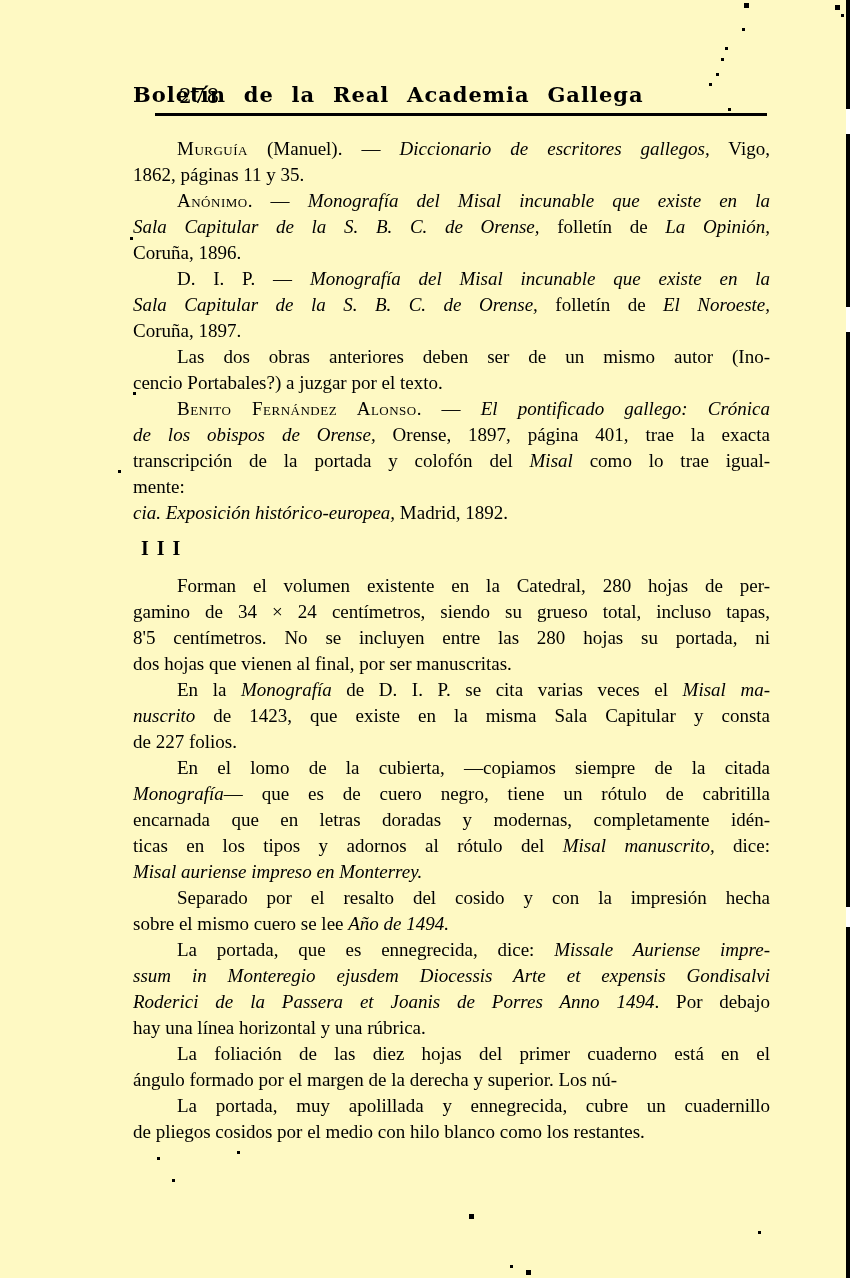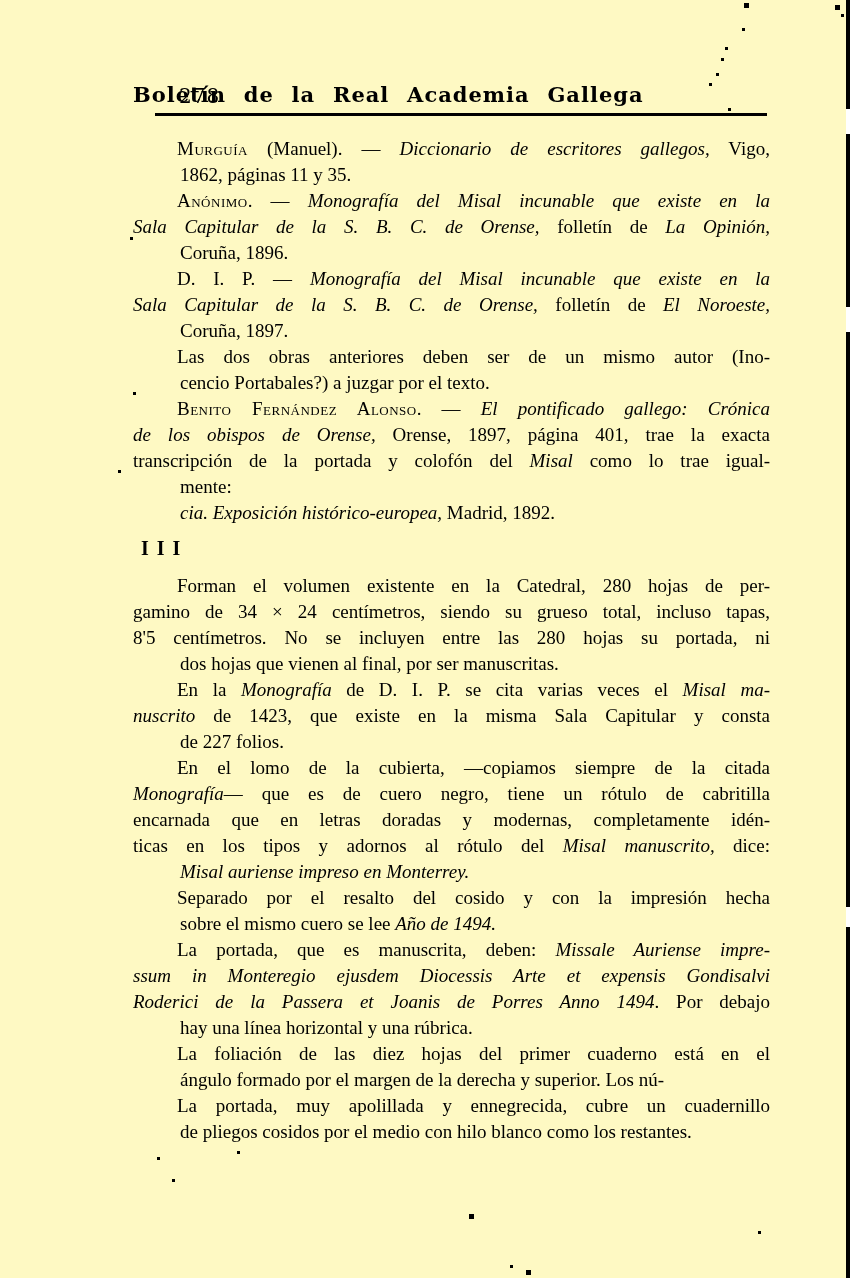"1862, páginas 11 y 35." .line.last { margin-left: 47px -> none }
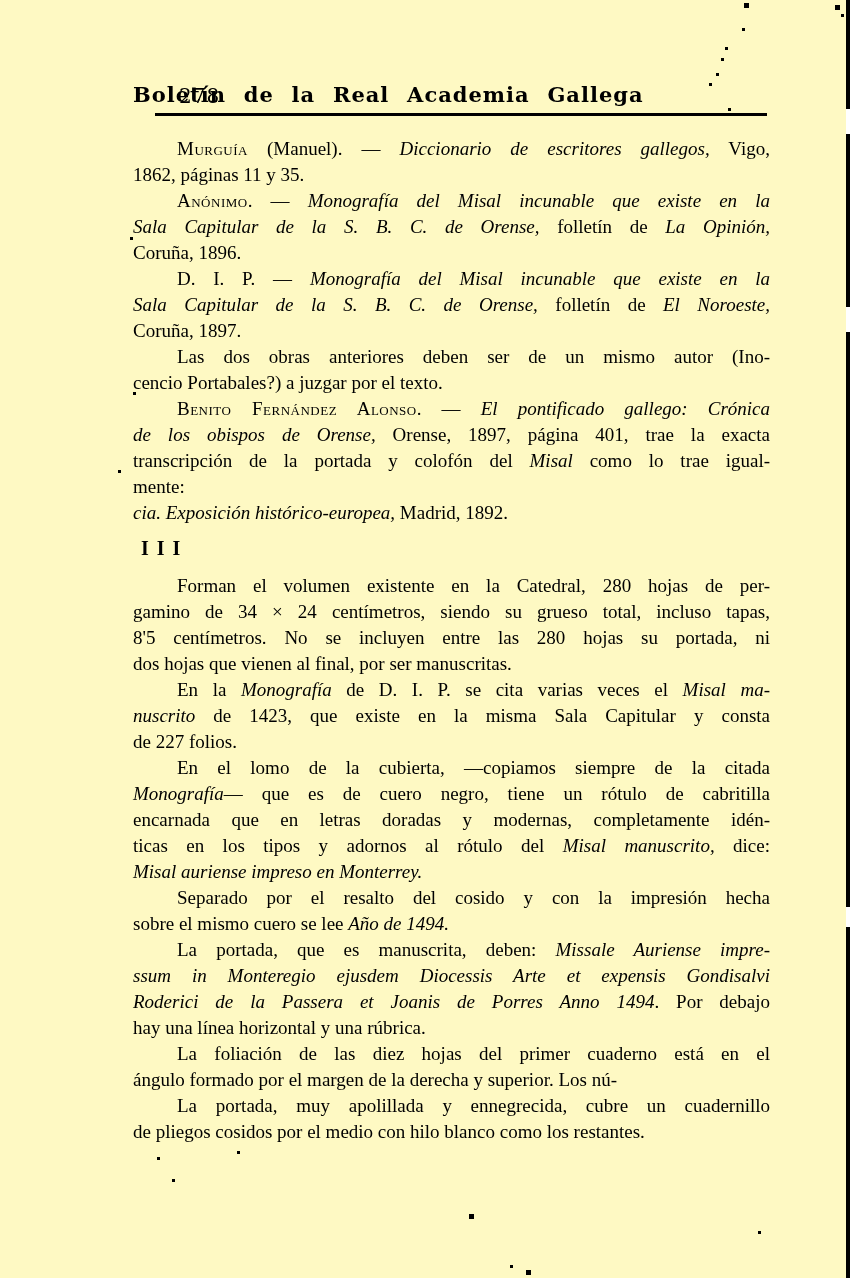"La portada, que es manuscrita," span { text: manuscrita, deben -> ennegrecida, dice }
